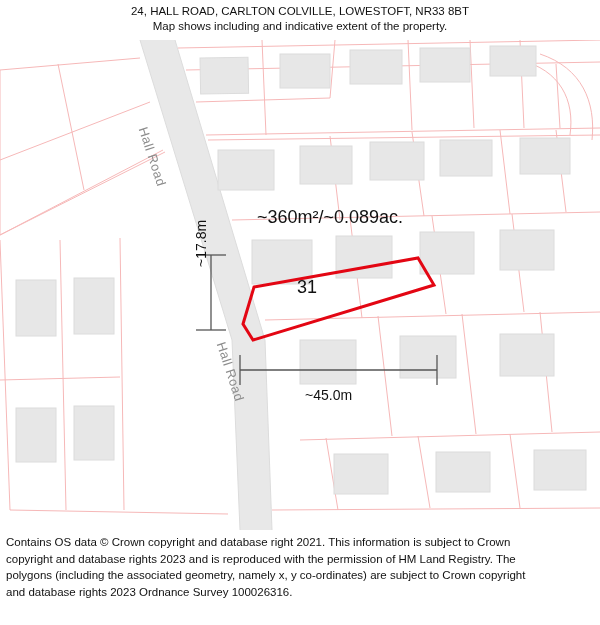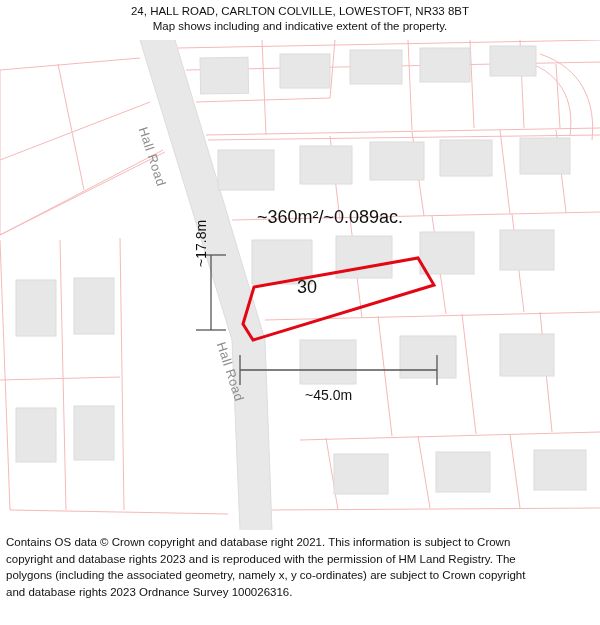"30" span.map-label { text: 30 -> 31 }
